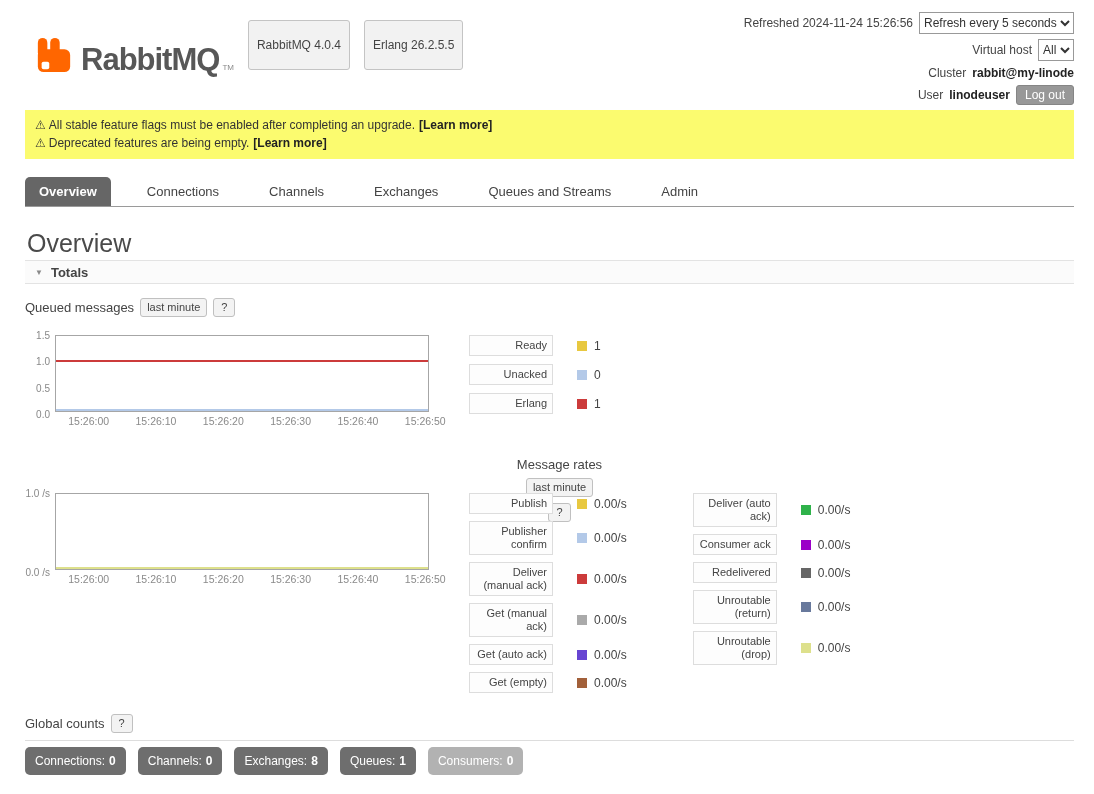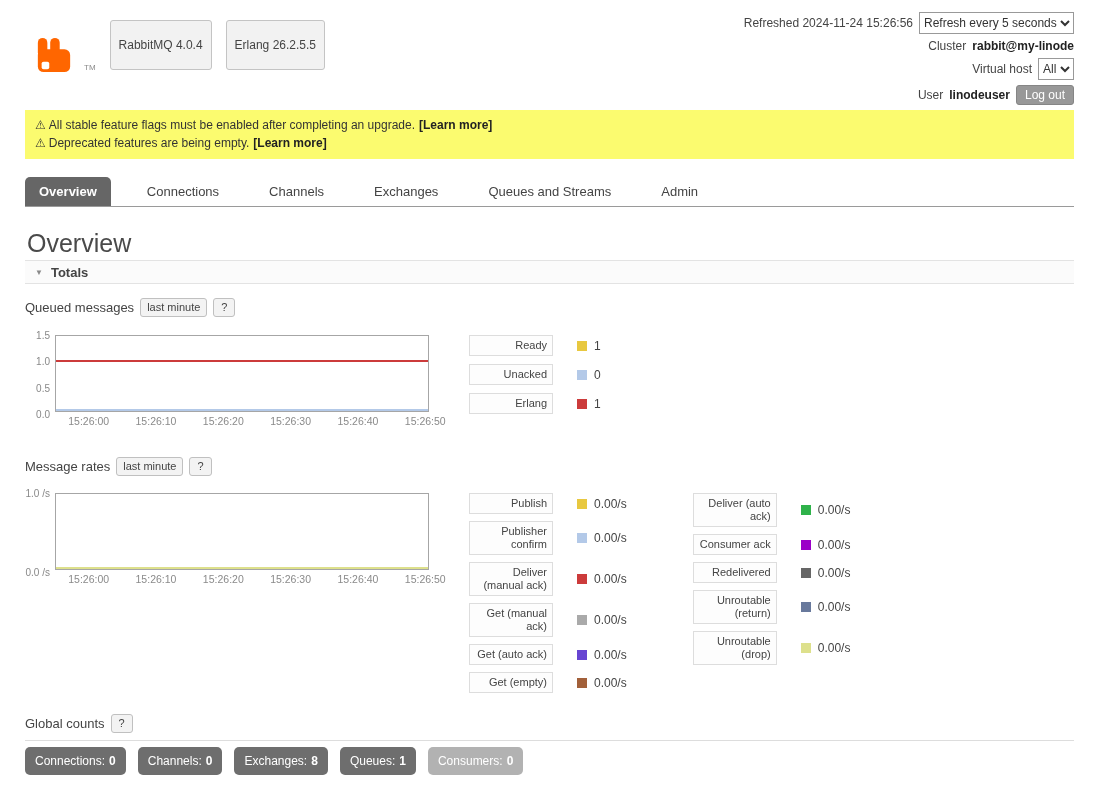"RabbitMQ" span.brand-text { html: none -> <span>RabbitMQ</span> }
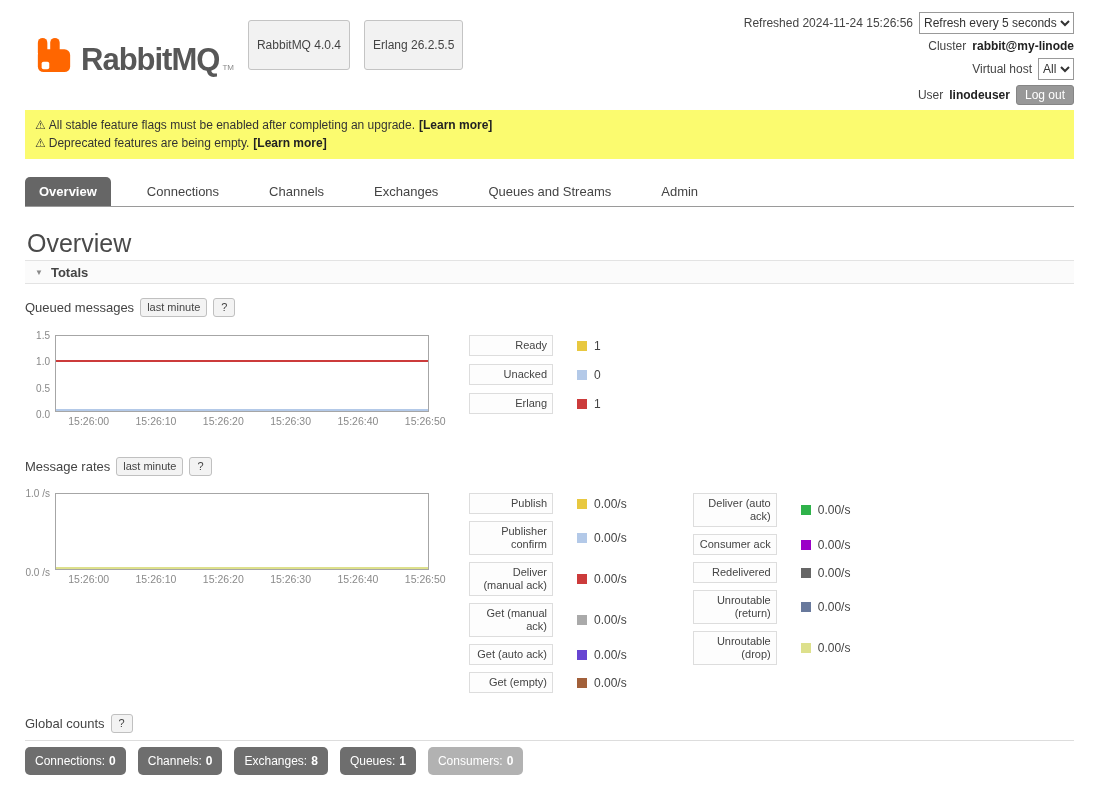"Cluster" div.status-row { order: before "Virtual host" -> after "Virtual host" }
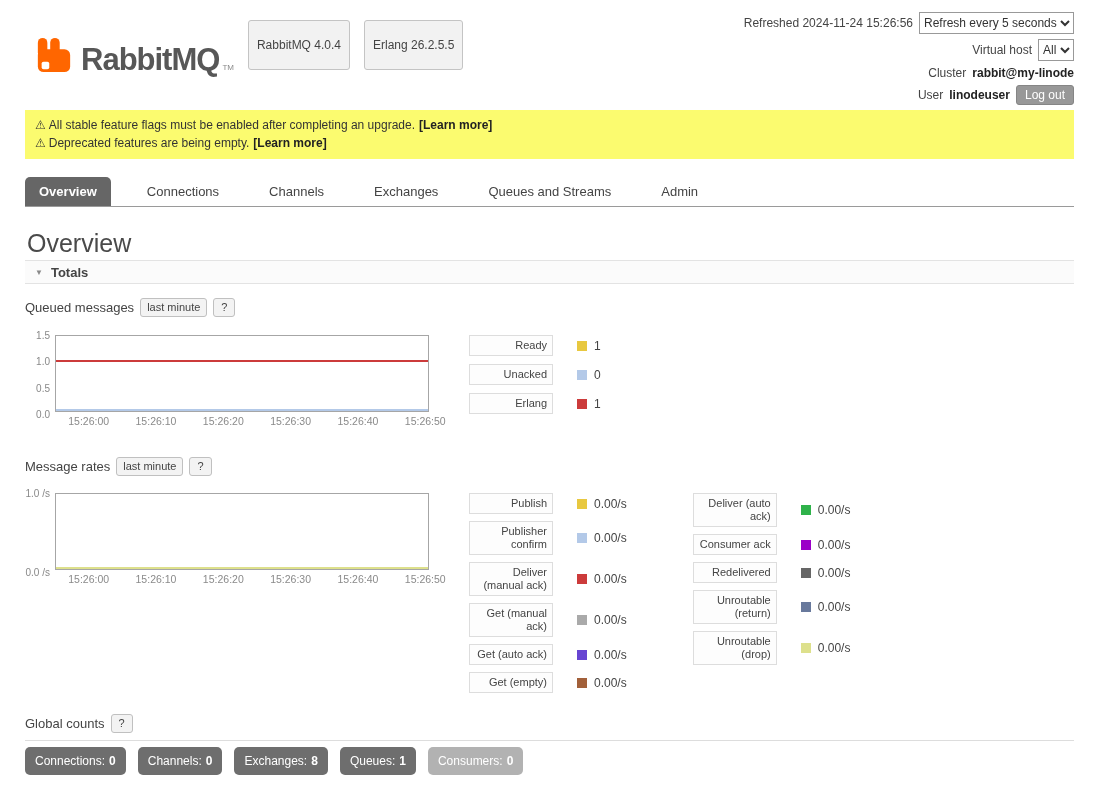"Message rates" .chart-header.rates { flex-direction: none -> column }
